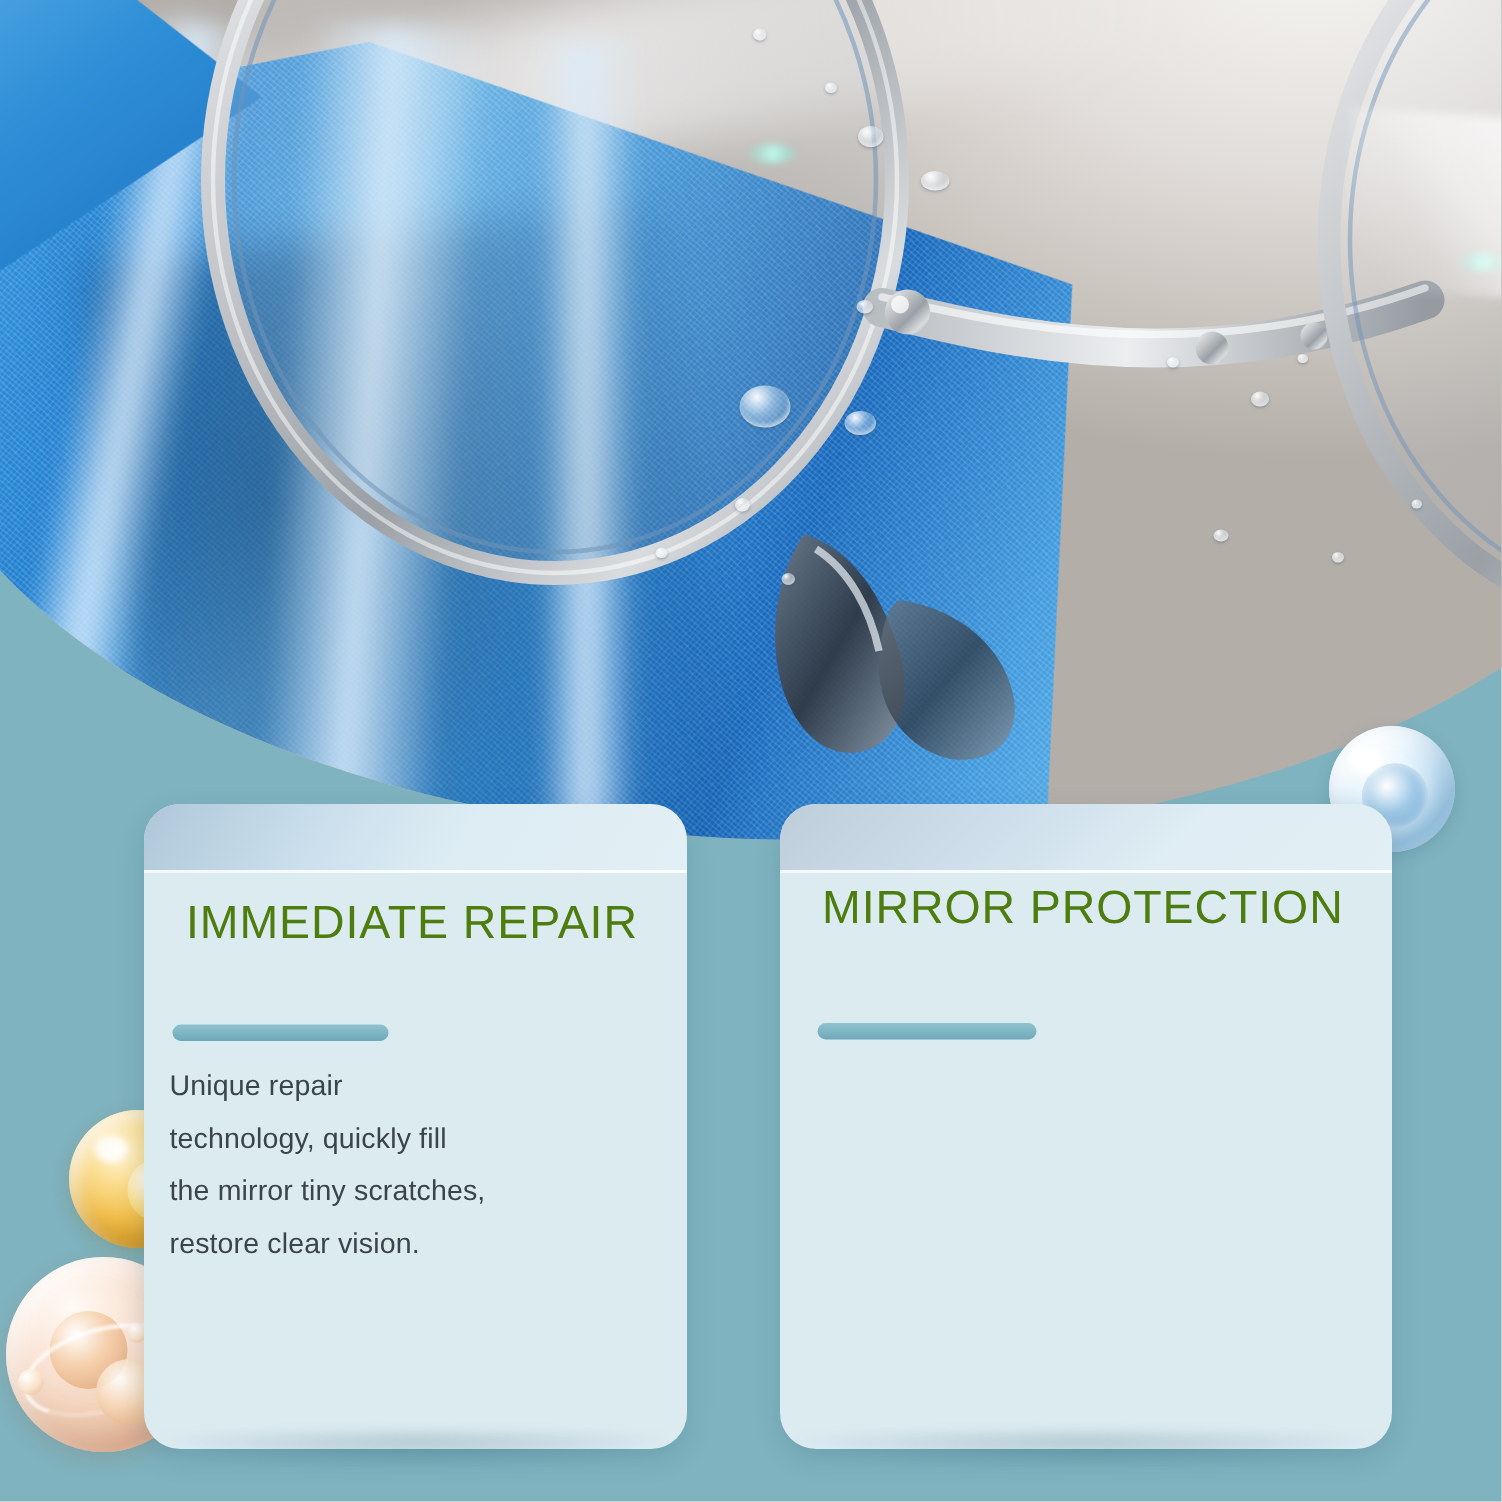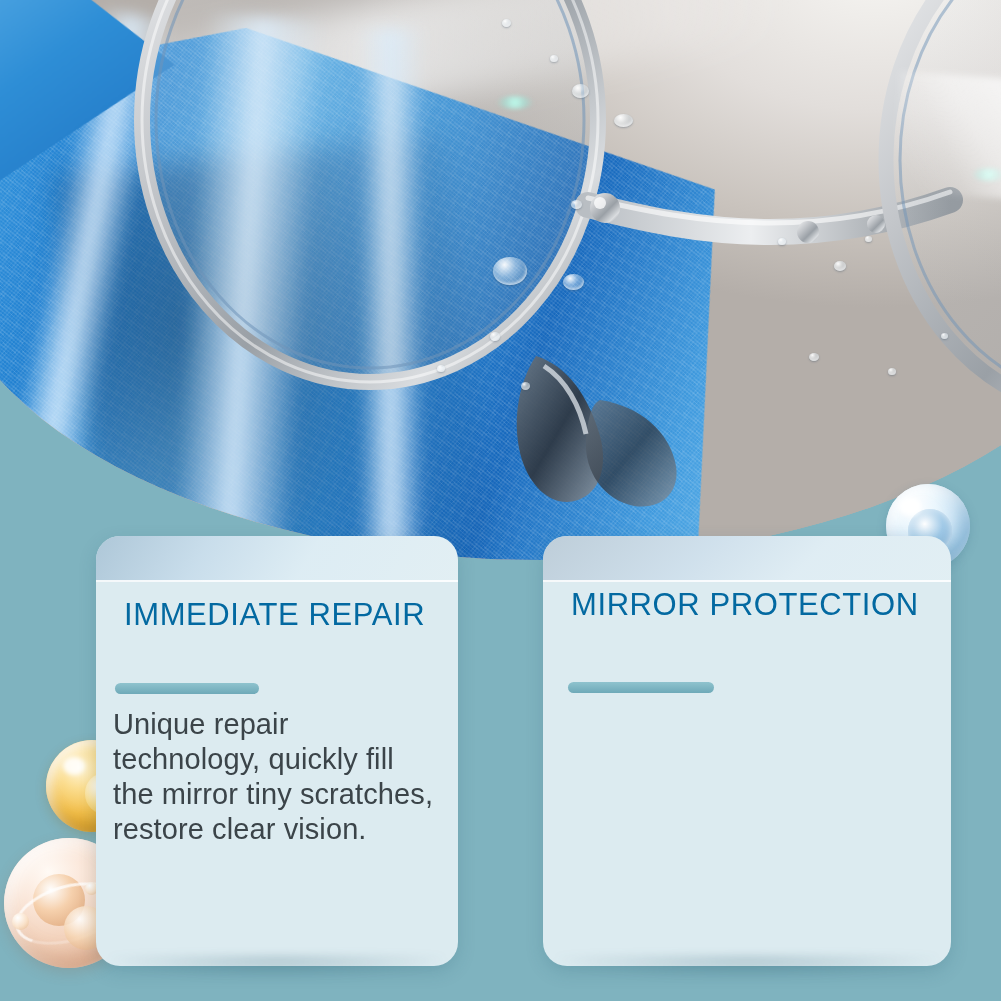"IMMEDIATE REPAIR" .card-title { color: #0369a1 -> #4d7c0f }
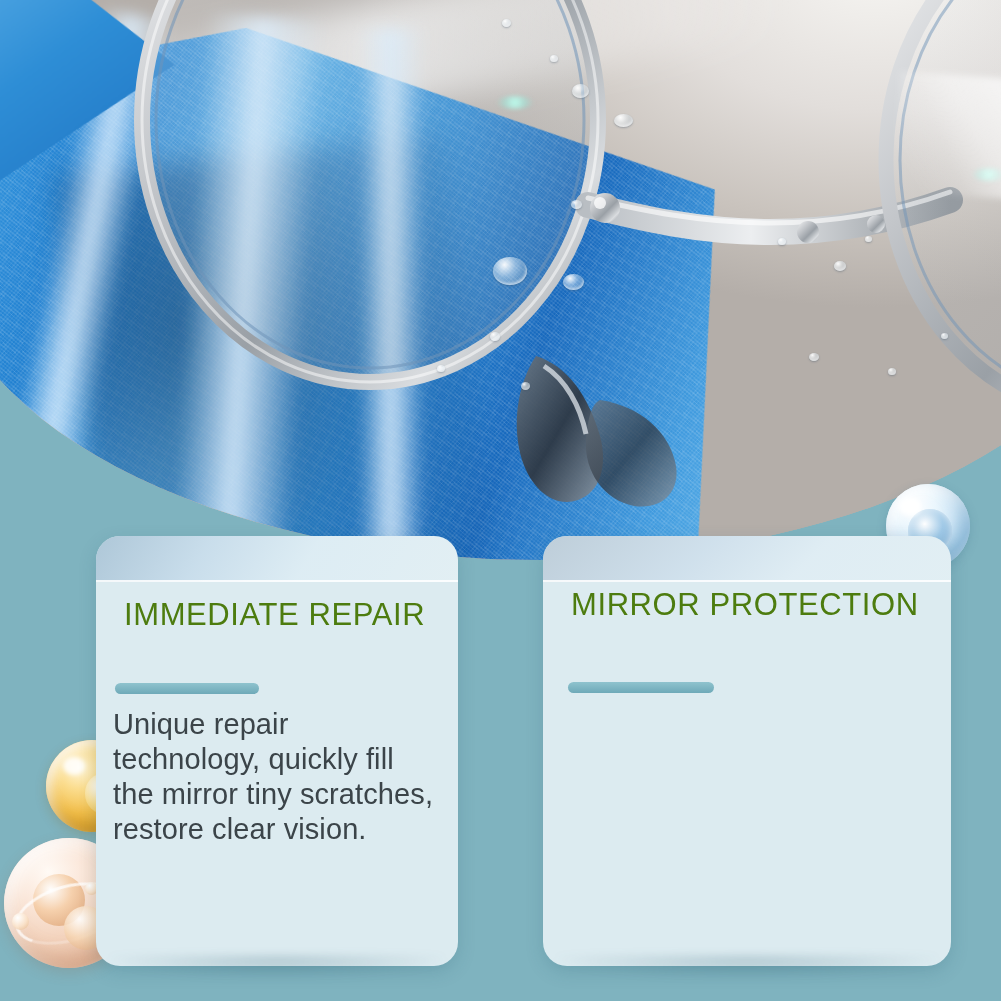"MIRROR PROTECTION" #card-2 { left: 543px -> 520px }
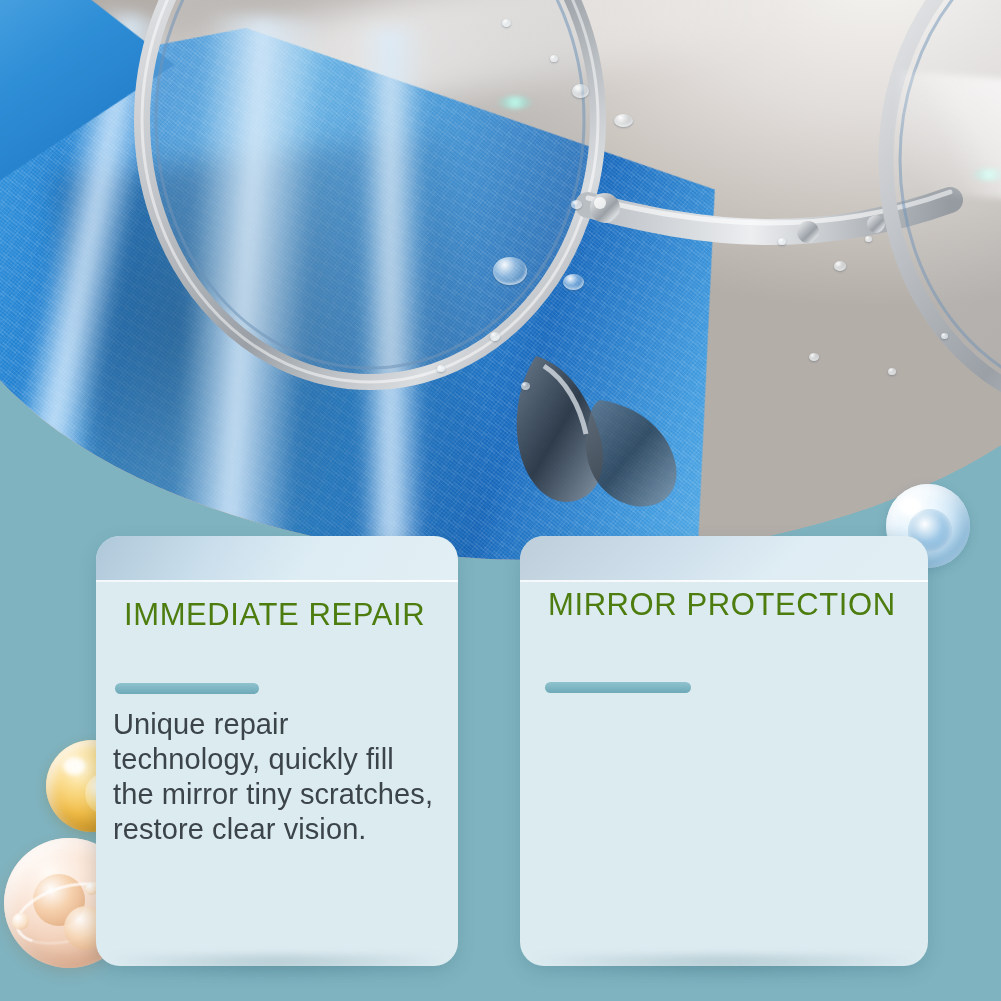"Unique repair" .card-body { font-size: 29px -> 19px }
